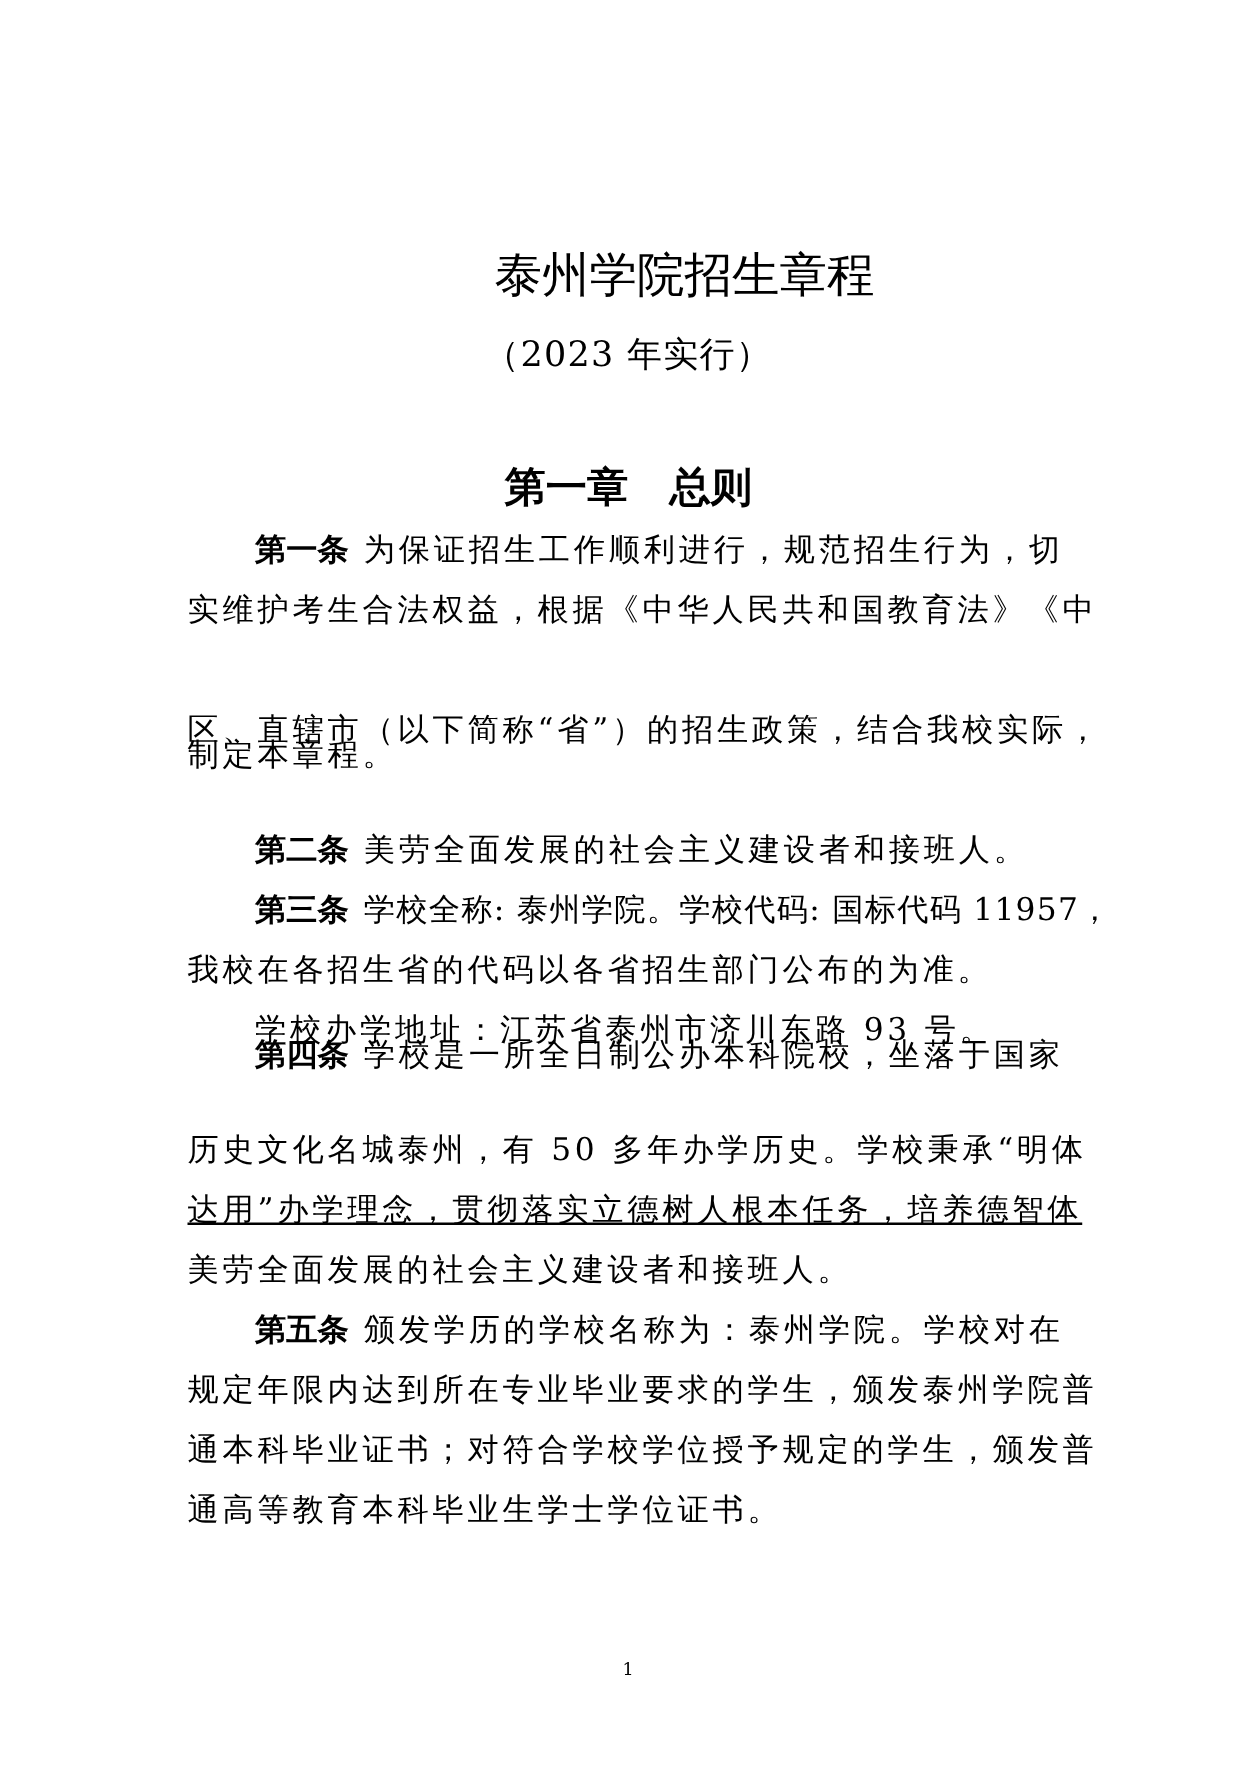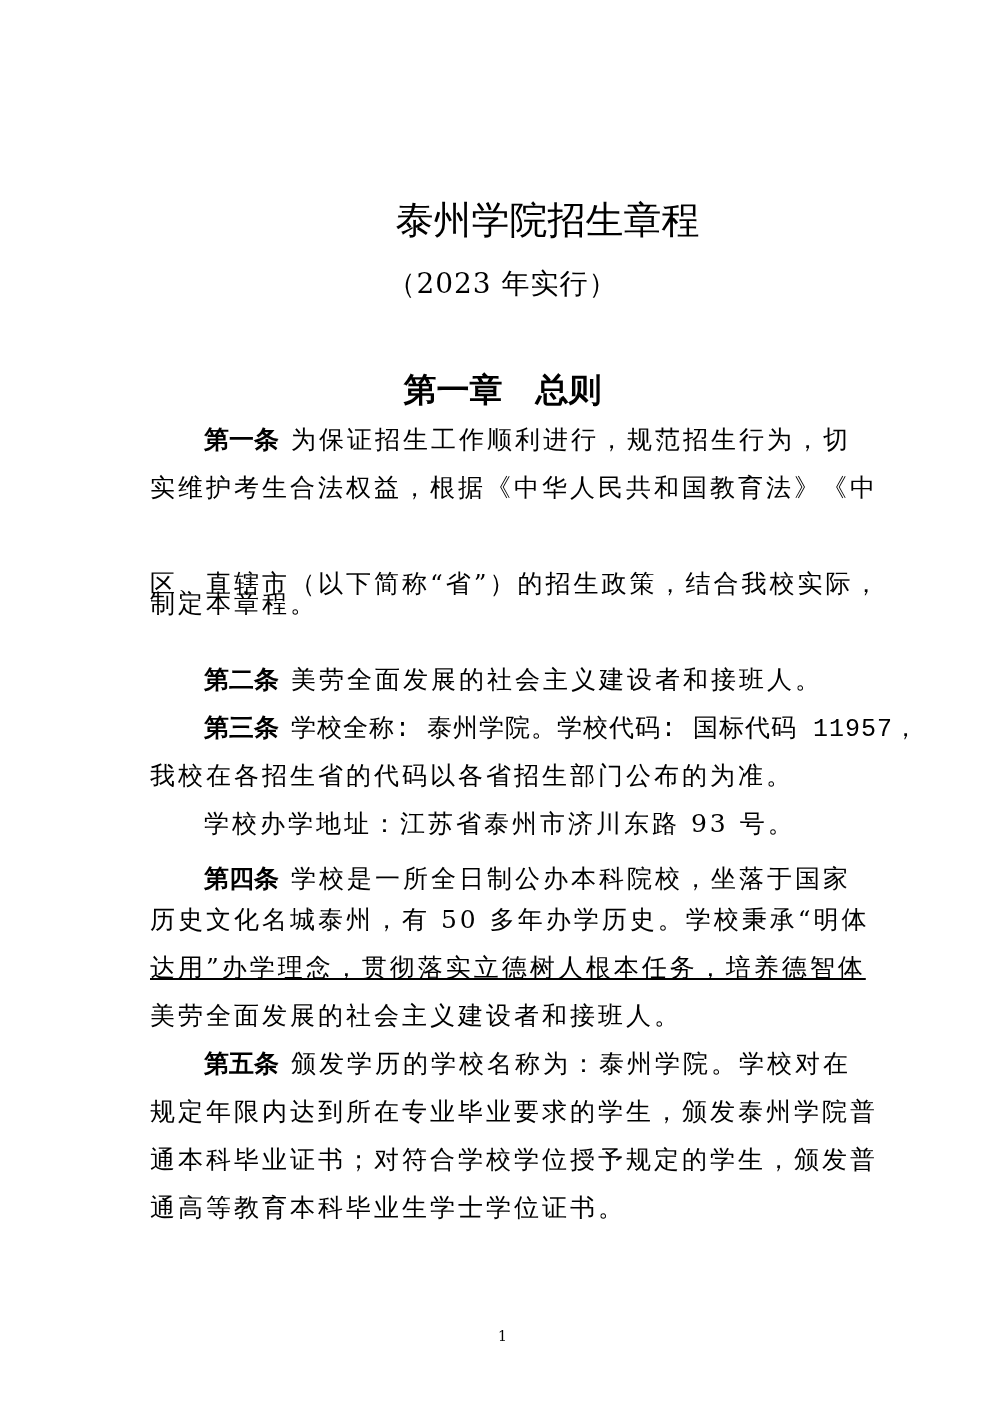"学校全称: 泰州学院。学校代码: 国标代码 11957，" span { font-family: Liberation Mono, monospace -> none }
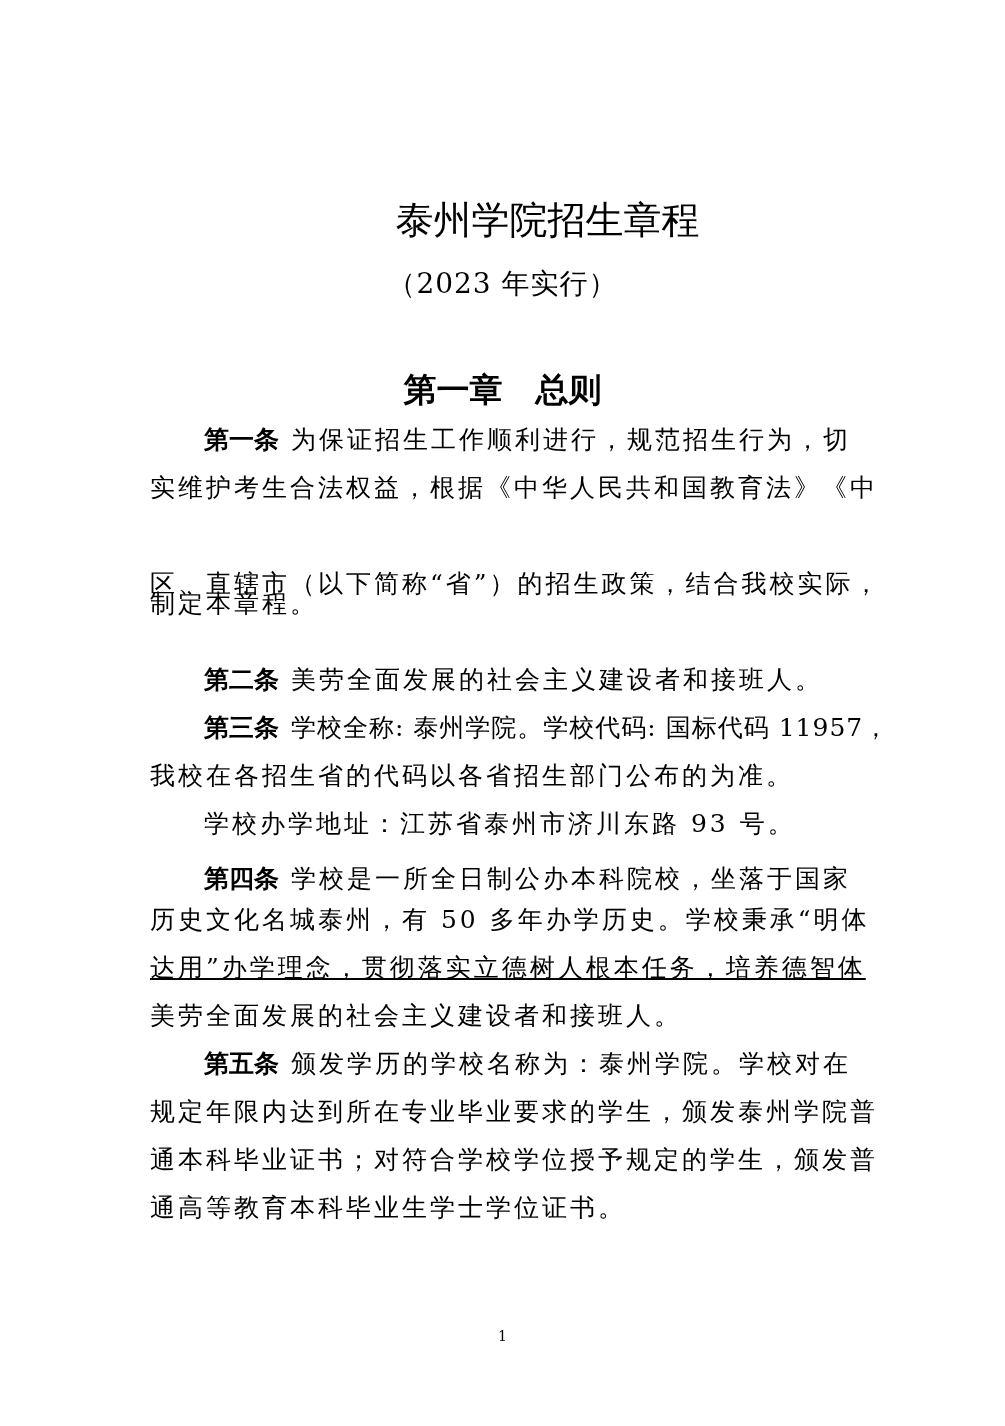"第四条 学校是一所全日制公办本科院校，坐落于国家" div.line { top: 859px -> 824px }
